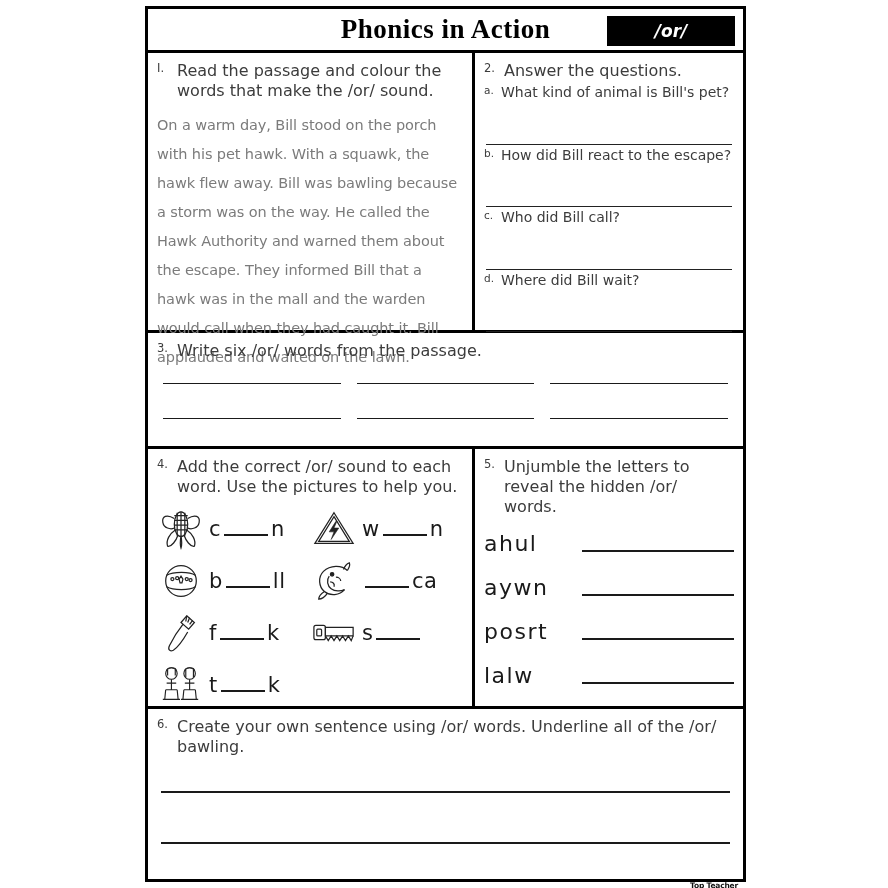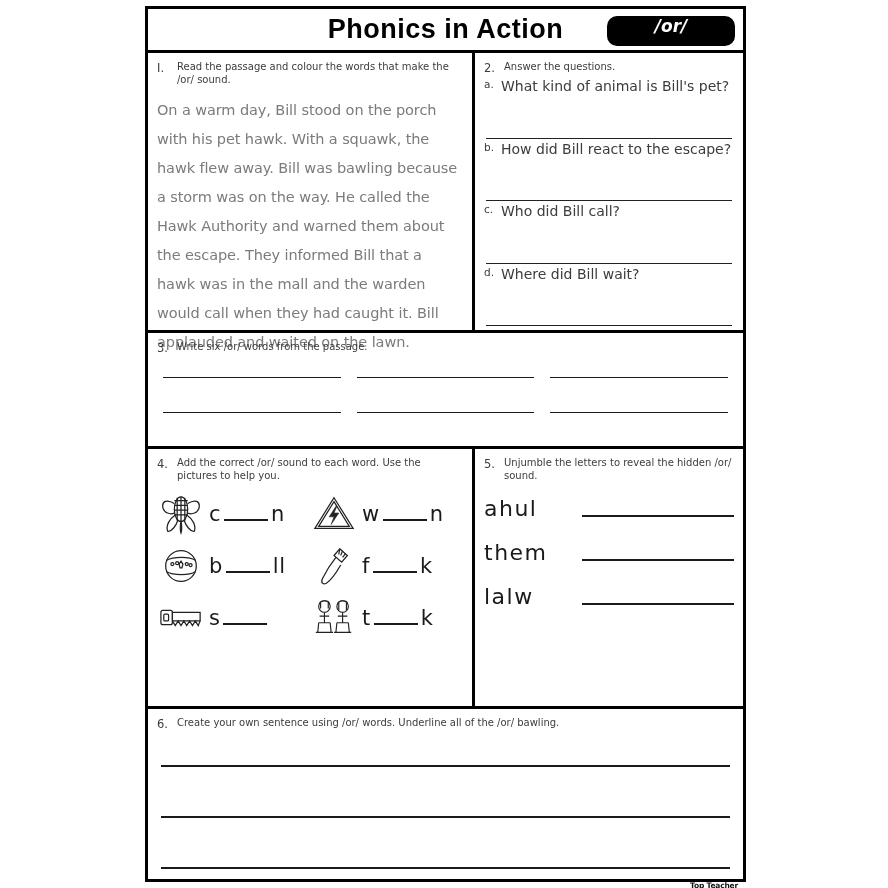"Phonics in Action" .header-title { font-family: Liberation Sans, sans-serif -> Liberation Serif, serif }
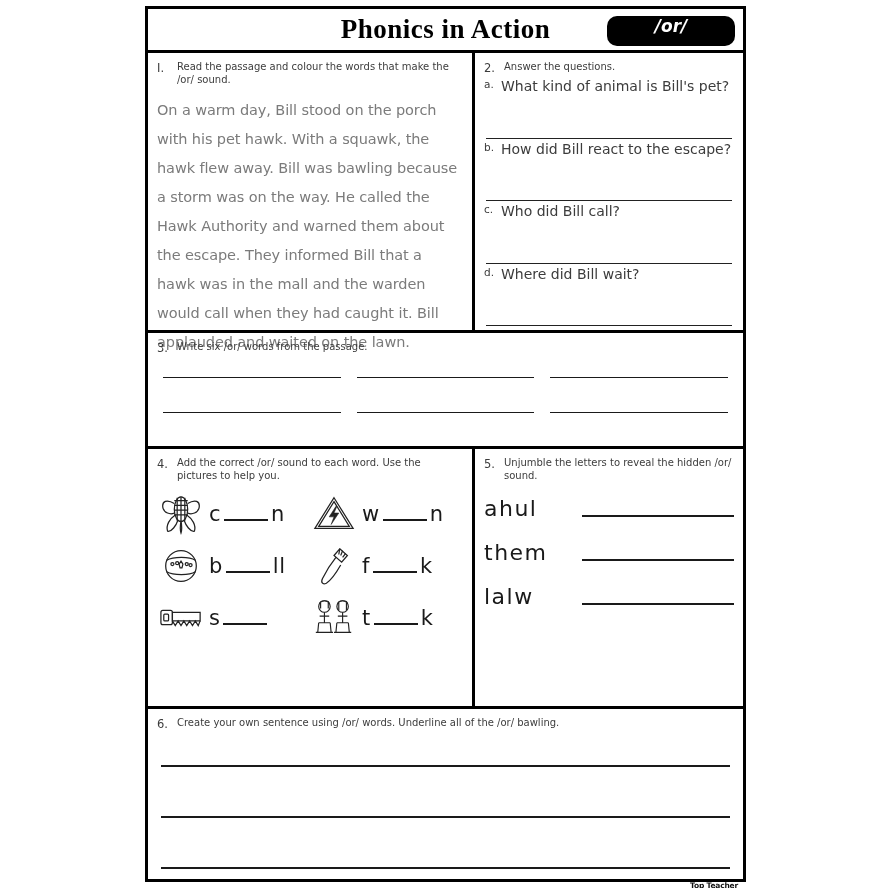"/or/" .sound-badge { align-items: none -> center; border-radius: 10px -> 0 }
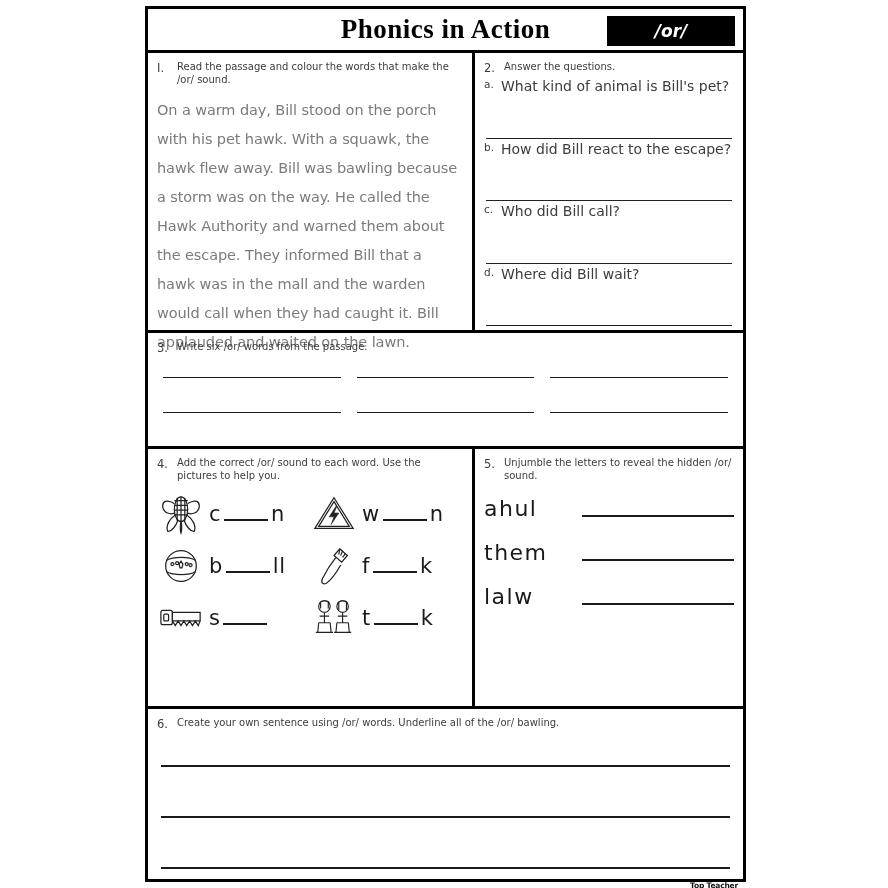"Read the passage and colour" .q-text { font-size: 10px -> 16px }
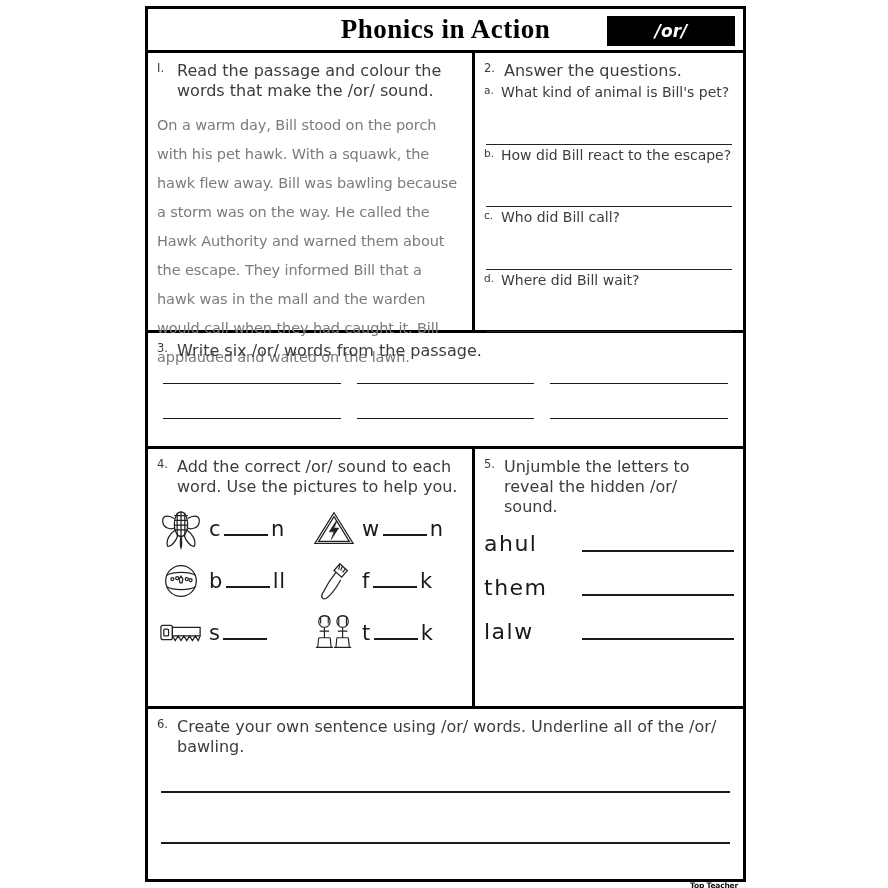"Unjumble the letters to reveal" span.q-text { text: sound -> words }
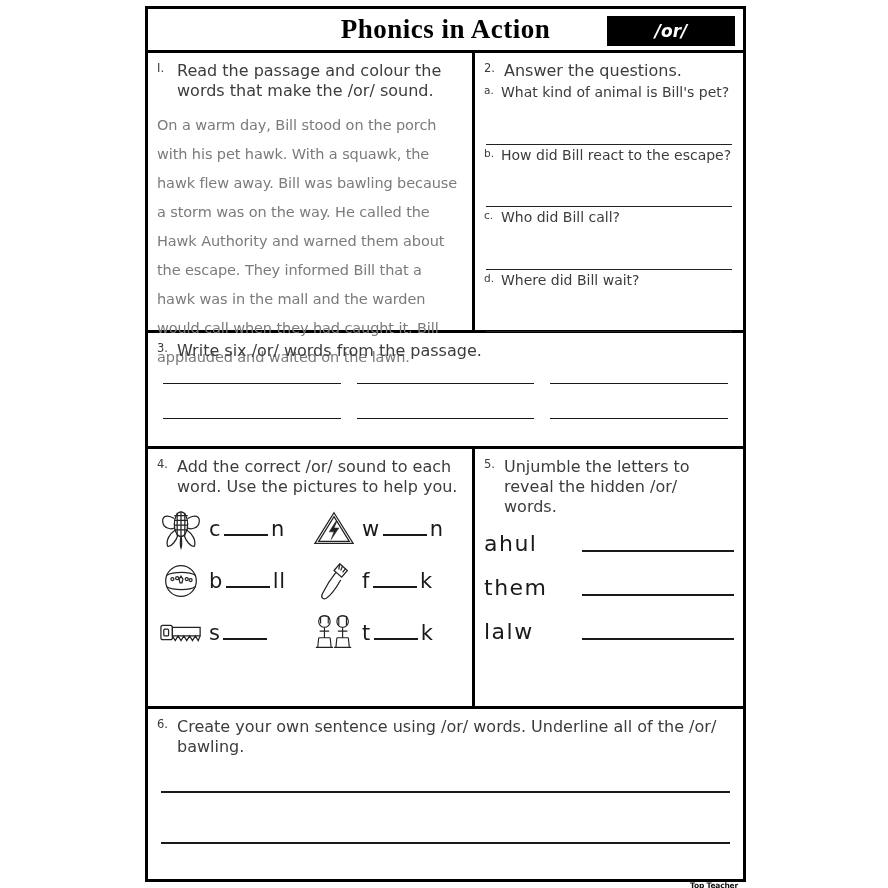"ca" div.pic-item { html: none -> <div> <span> <svg> <path></path> <path></path> <path></path> <path></path> <circle></circle> <path></path> <path></path> </svg> </span> <span><span></span><span></span><span>ca</span></span> </div> }
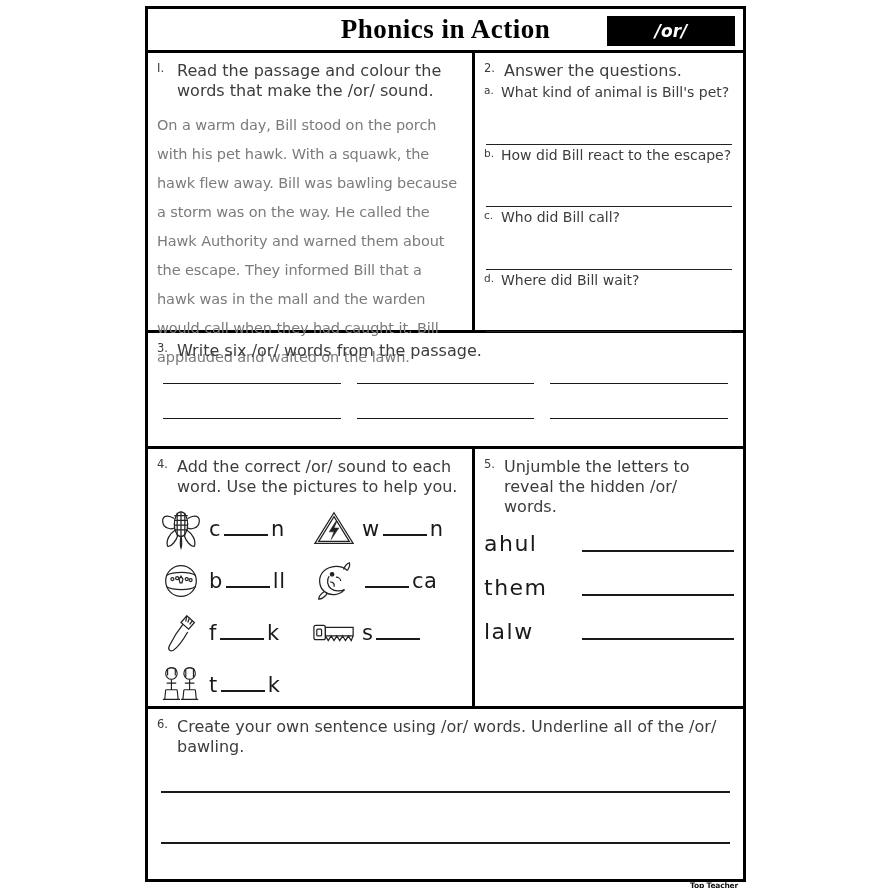"them" span.jumbled { text: them -> aywn }
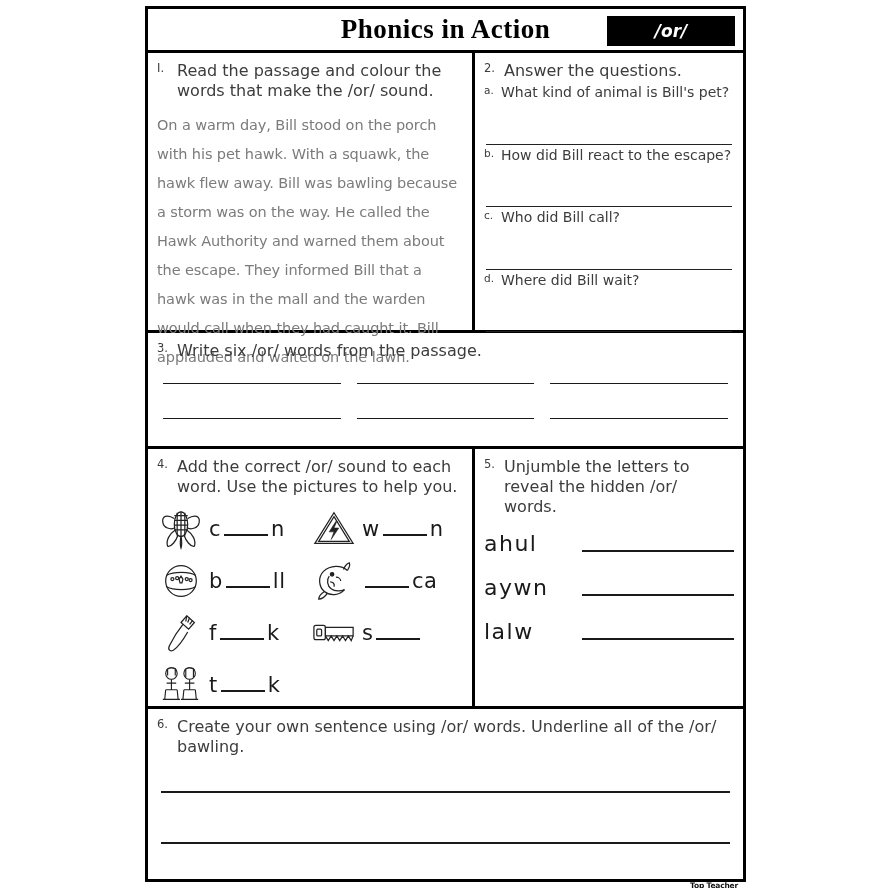"posrt" div.unjumble-item { html: none -> <div> <span>posrt</span> <span></span> </div> }
